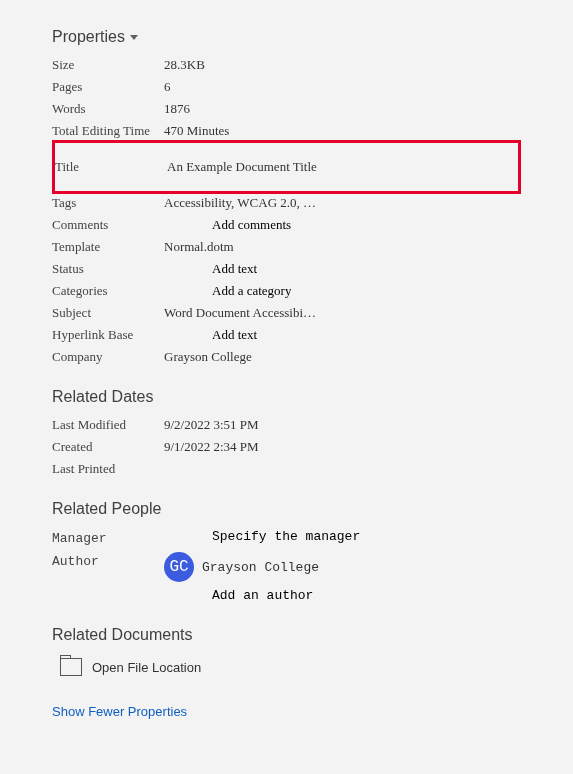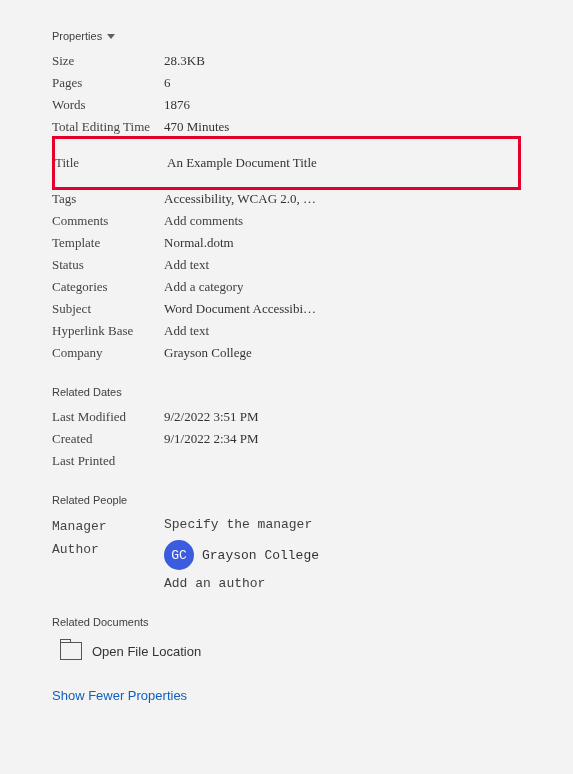"Properties" .section-title { font-size: 11px -> 16px }
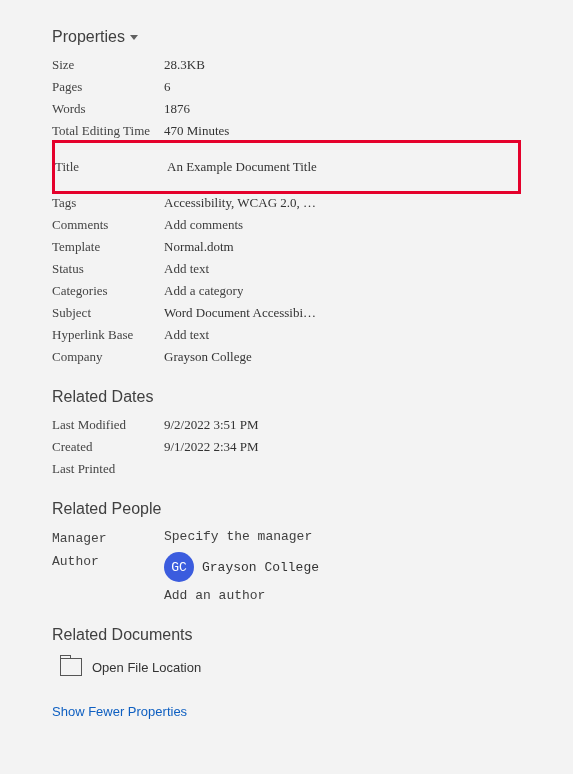"Add comments" .placeholder { color: #404040 -> #000000; margin-left: none -> 48px }
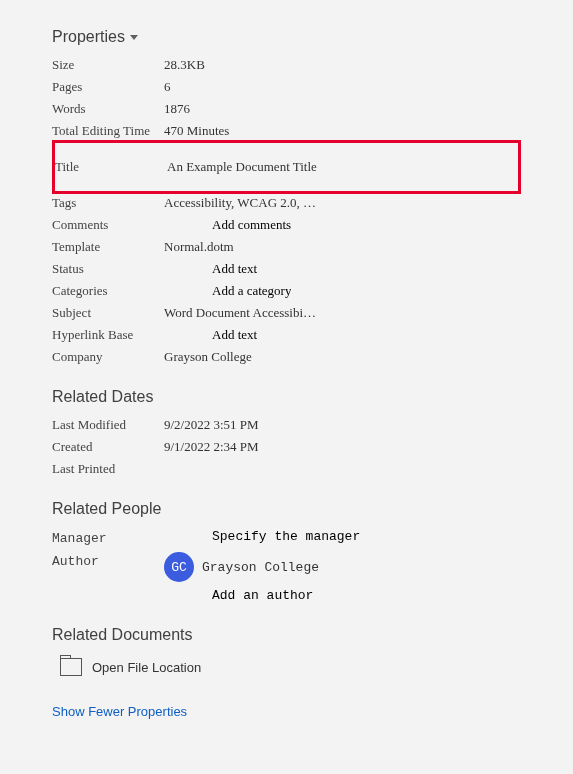"GC" .avatar { font-size: 13px -> 16px }
